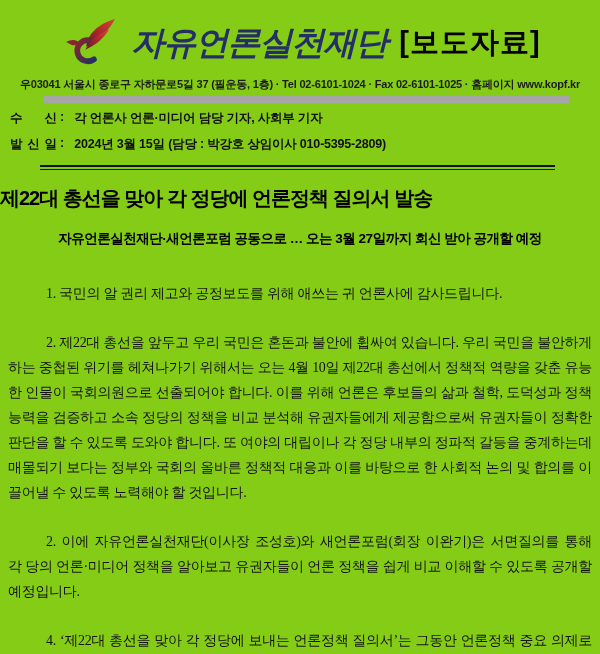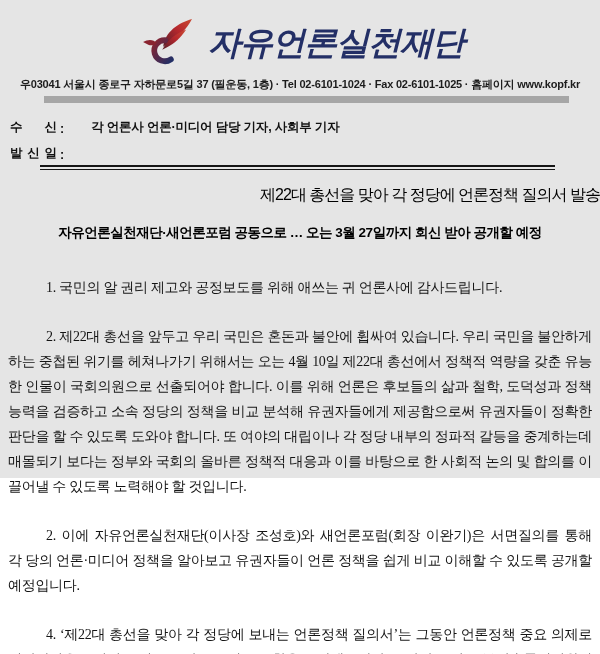"자유언론실천재단" .page { background: #e5e5e5 -> #84cc16; height: 478px -> 654px }
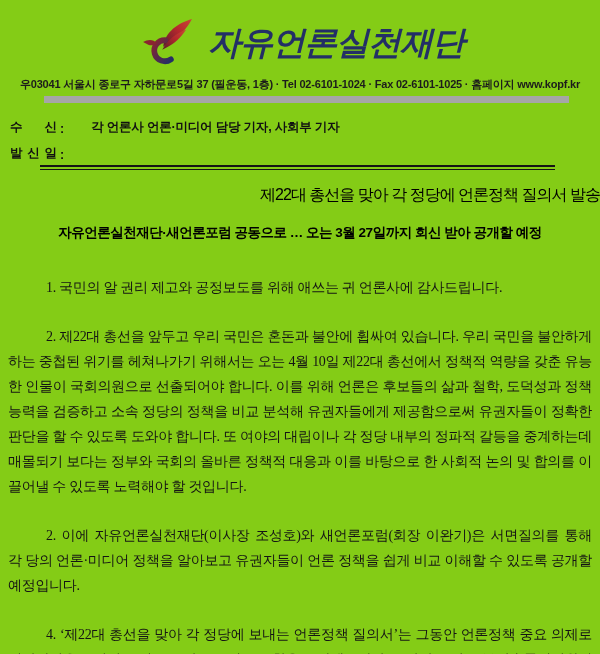"[보도자료]" span.doc-type { html: none -> <span>[보도자료]</span> }
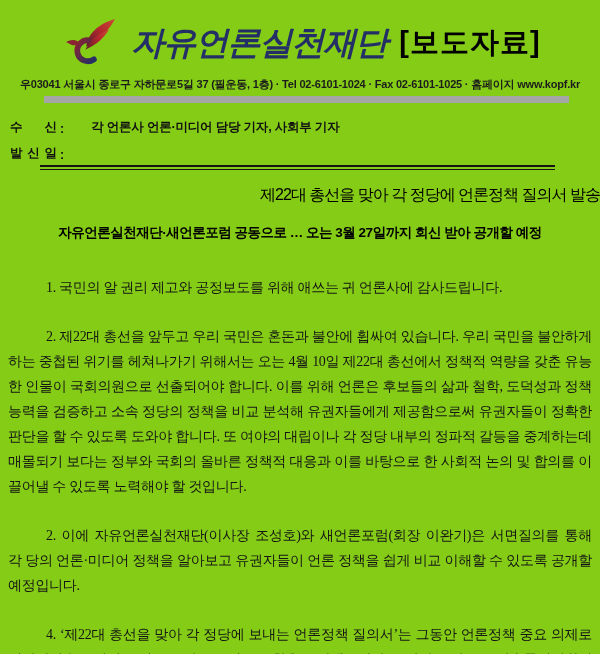"수 신" .meta-row { align-items: flex-end -> flex-start }
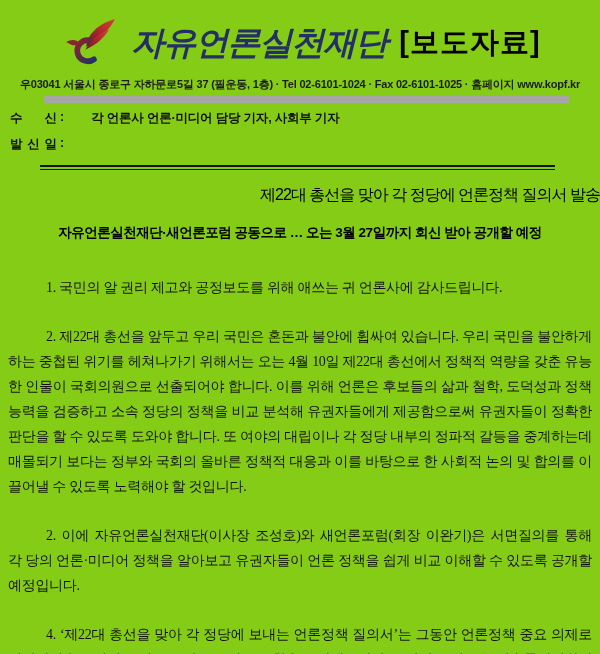"각 언론사 언론·미디어 담당 기자," .meta-val { margin-left: 25px -> 8px }
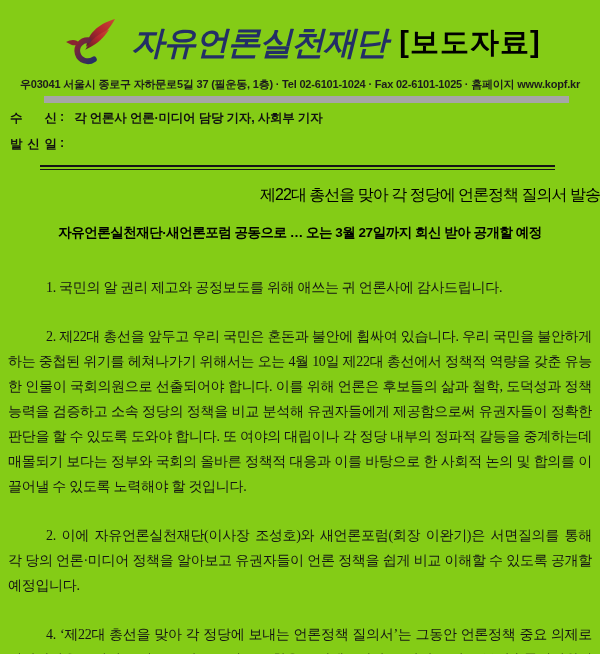"2024년 3월 15일 (담당 :" span.meta-val { html: none -> <span>2024년 3월 15일 (담당 : 박강호 상임이사 010-5395-2809)</span> }
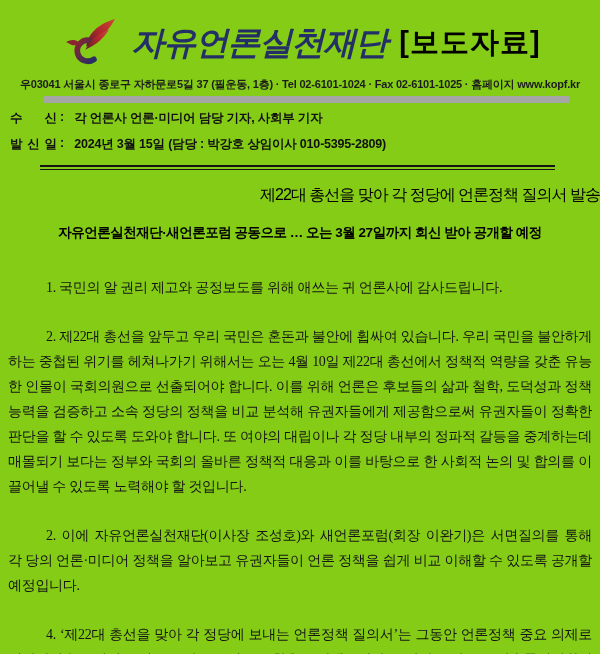"제22대 총선을 맞아 각 정당에" .headline { font-size: 16px -> 20px; font-weight: 400 -> 700; text-align: right -> left }
